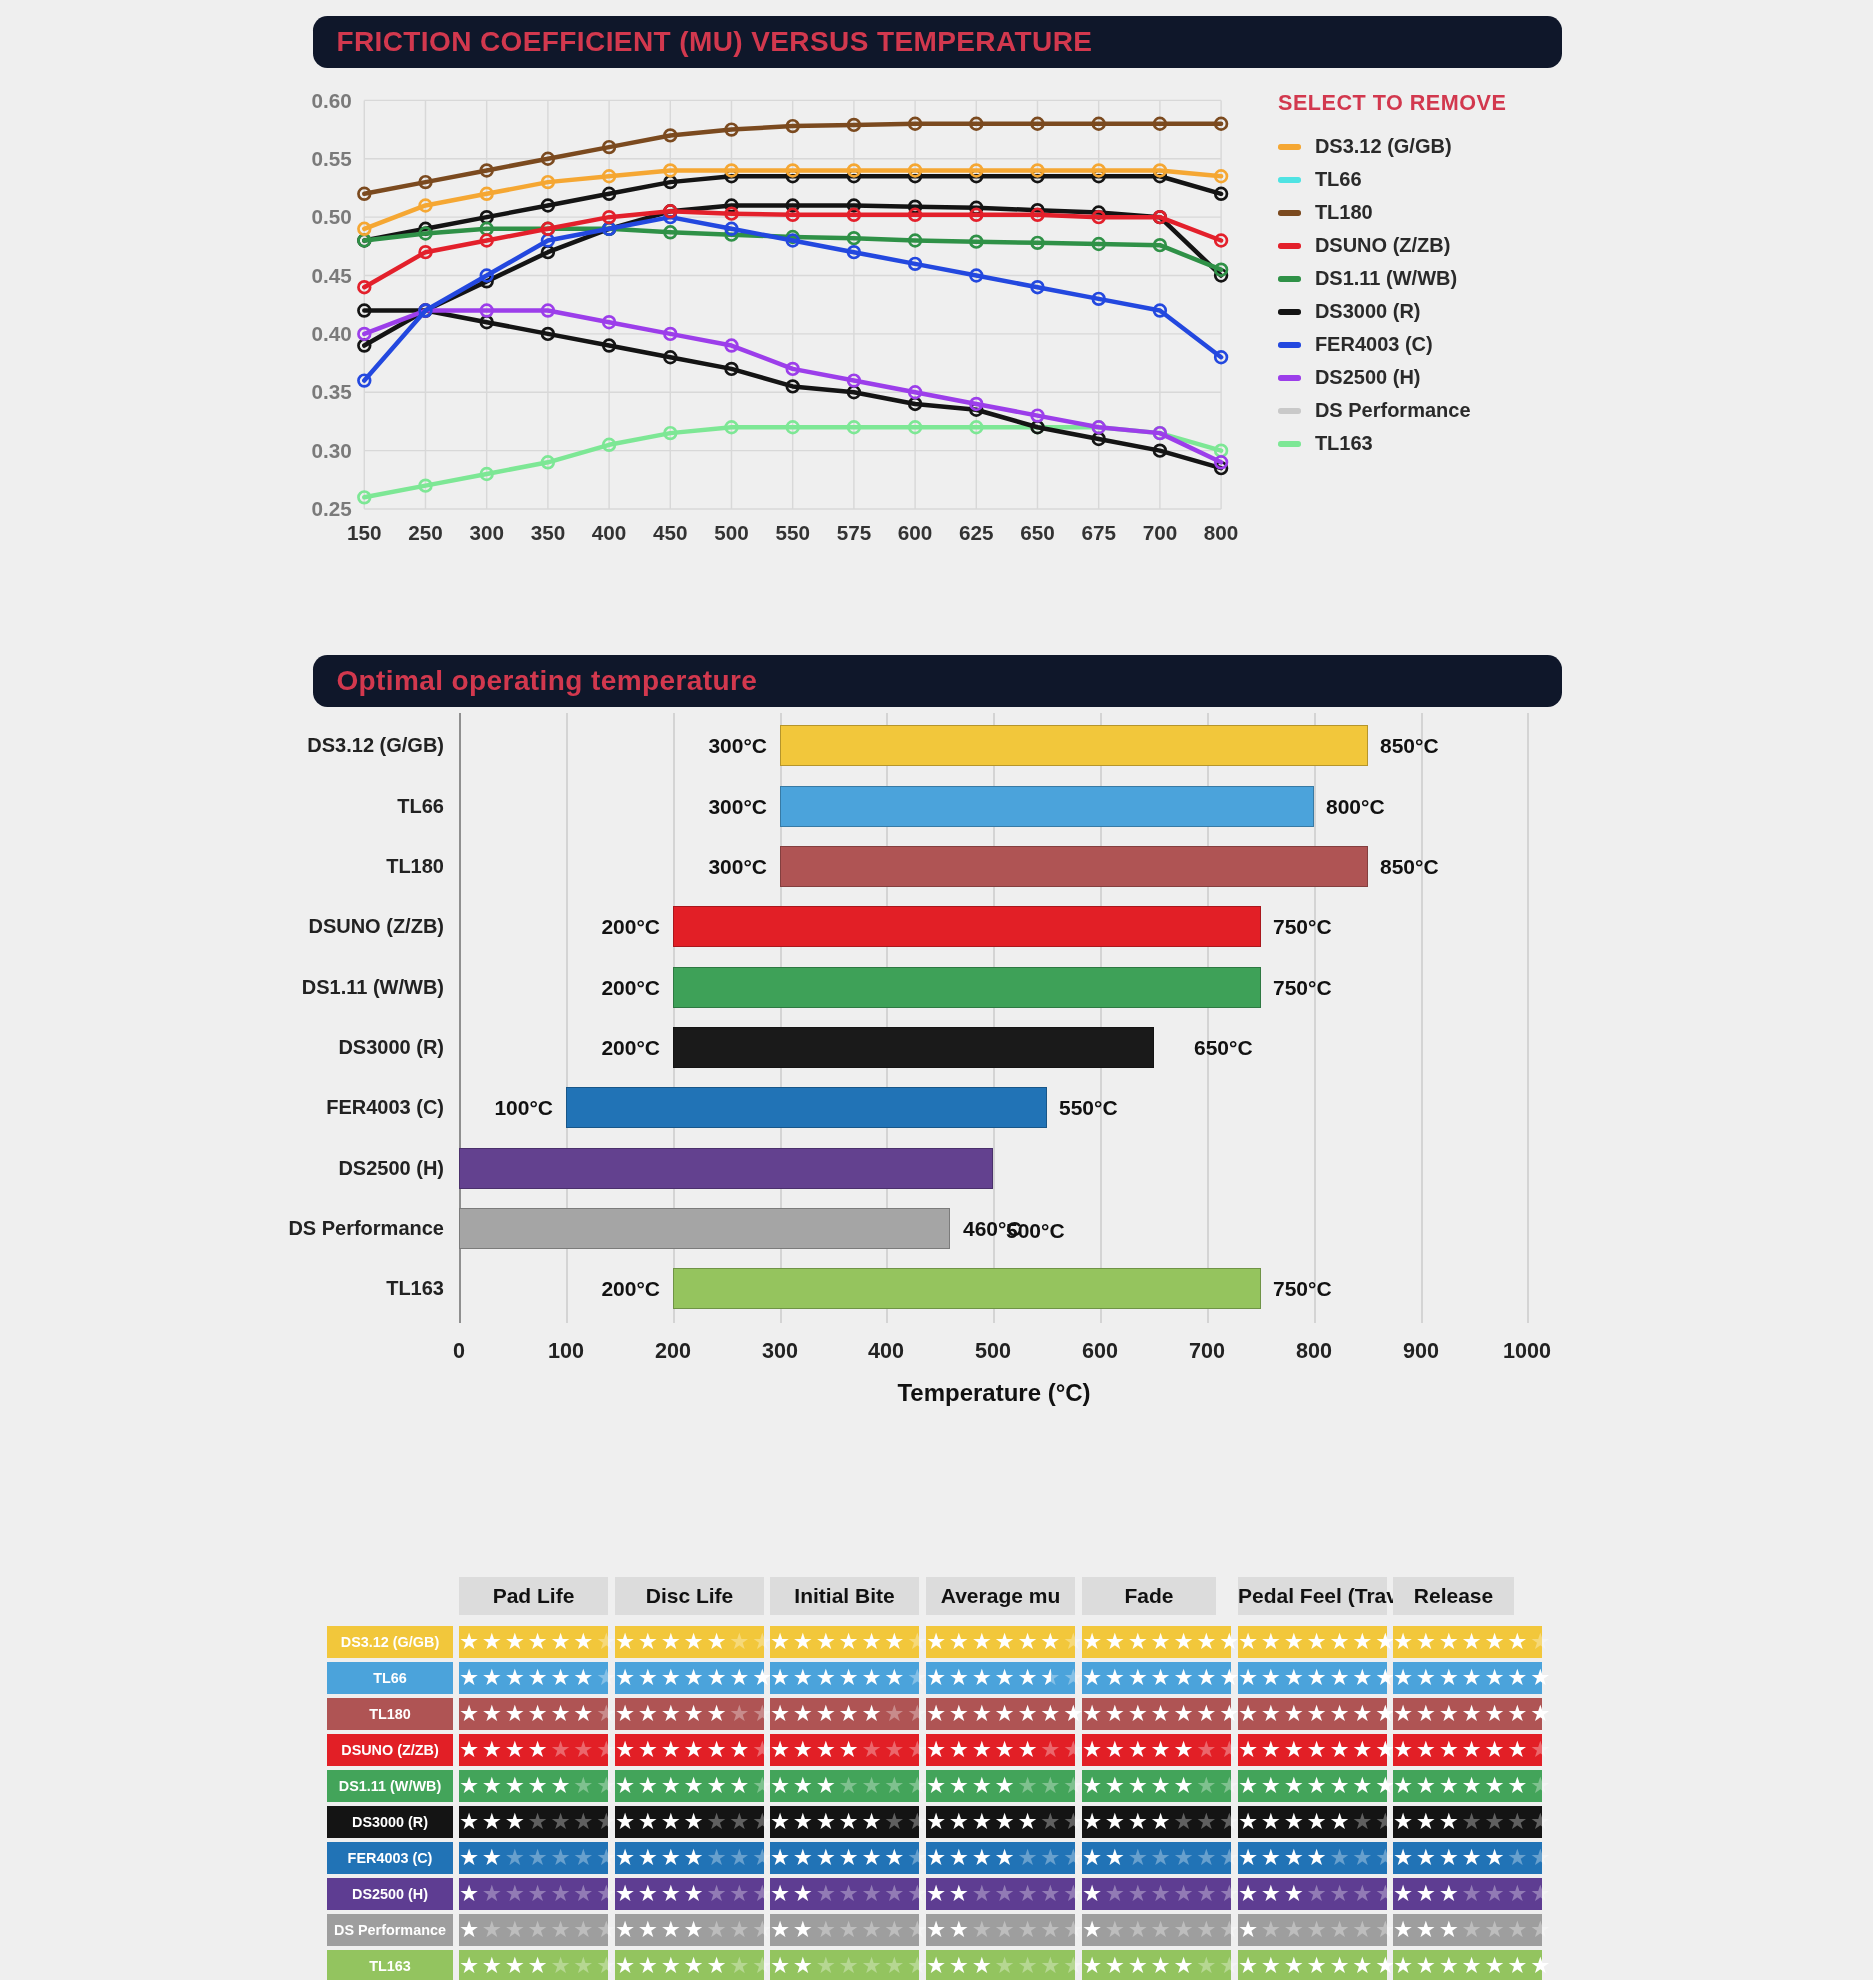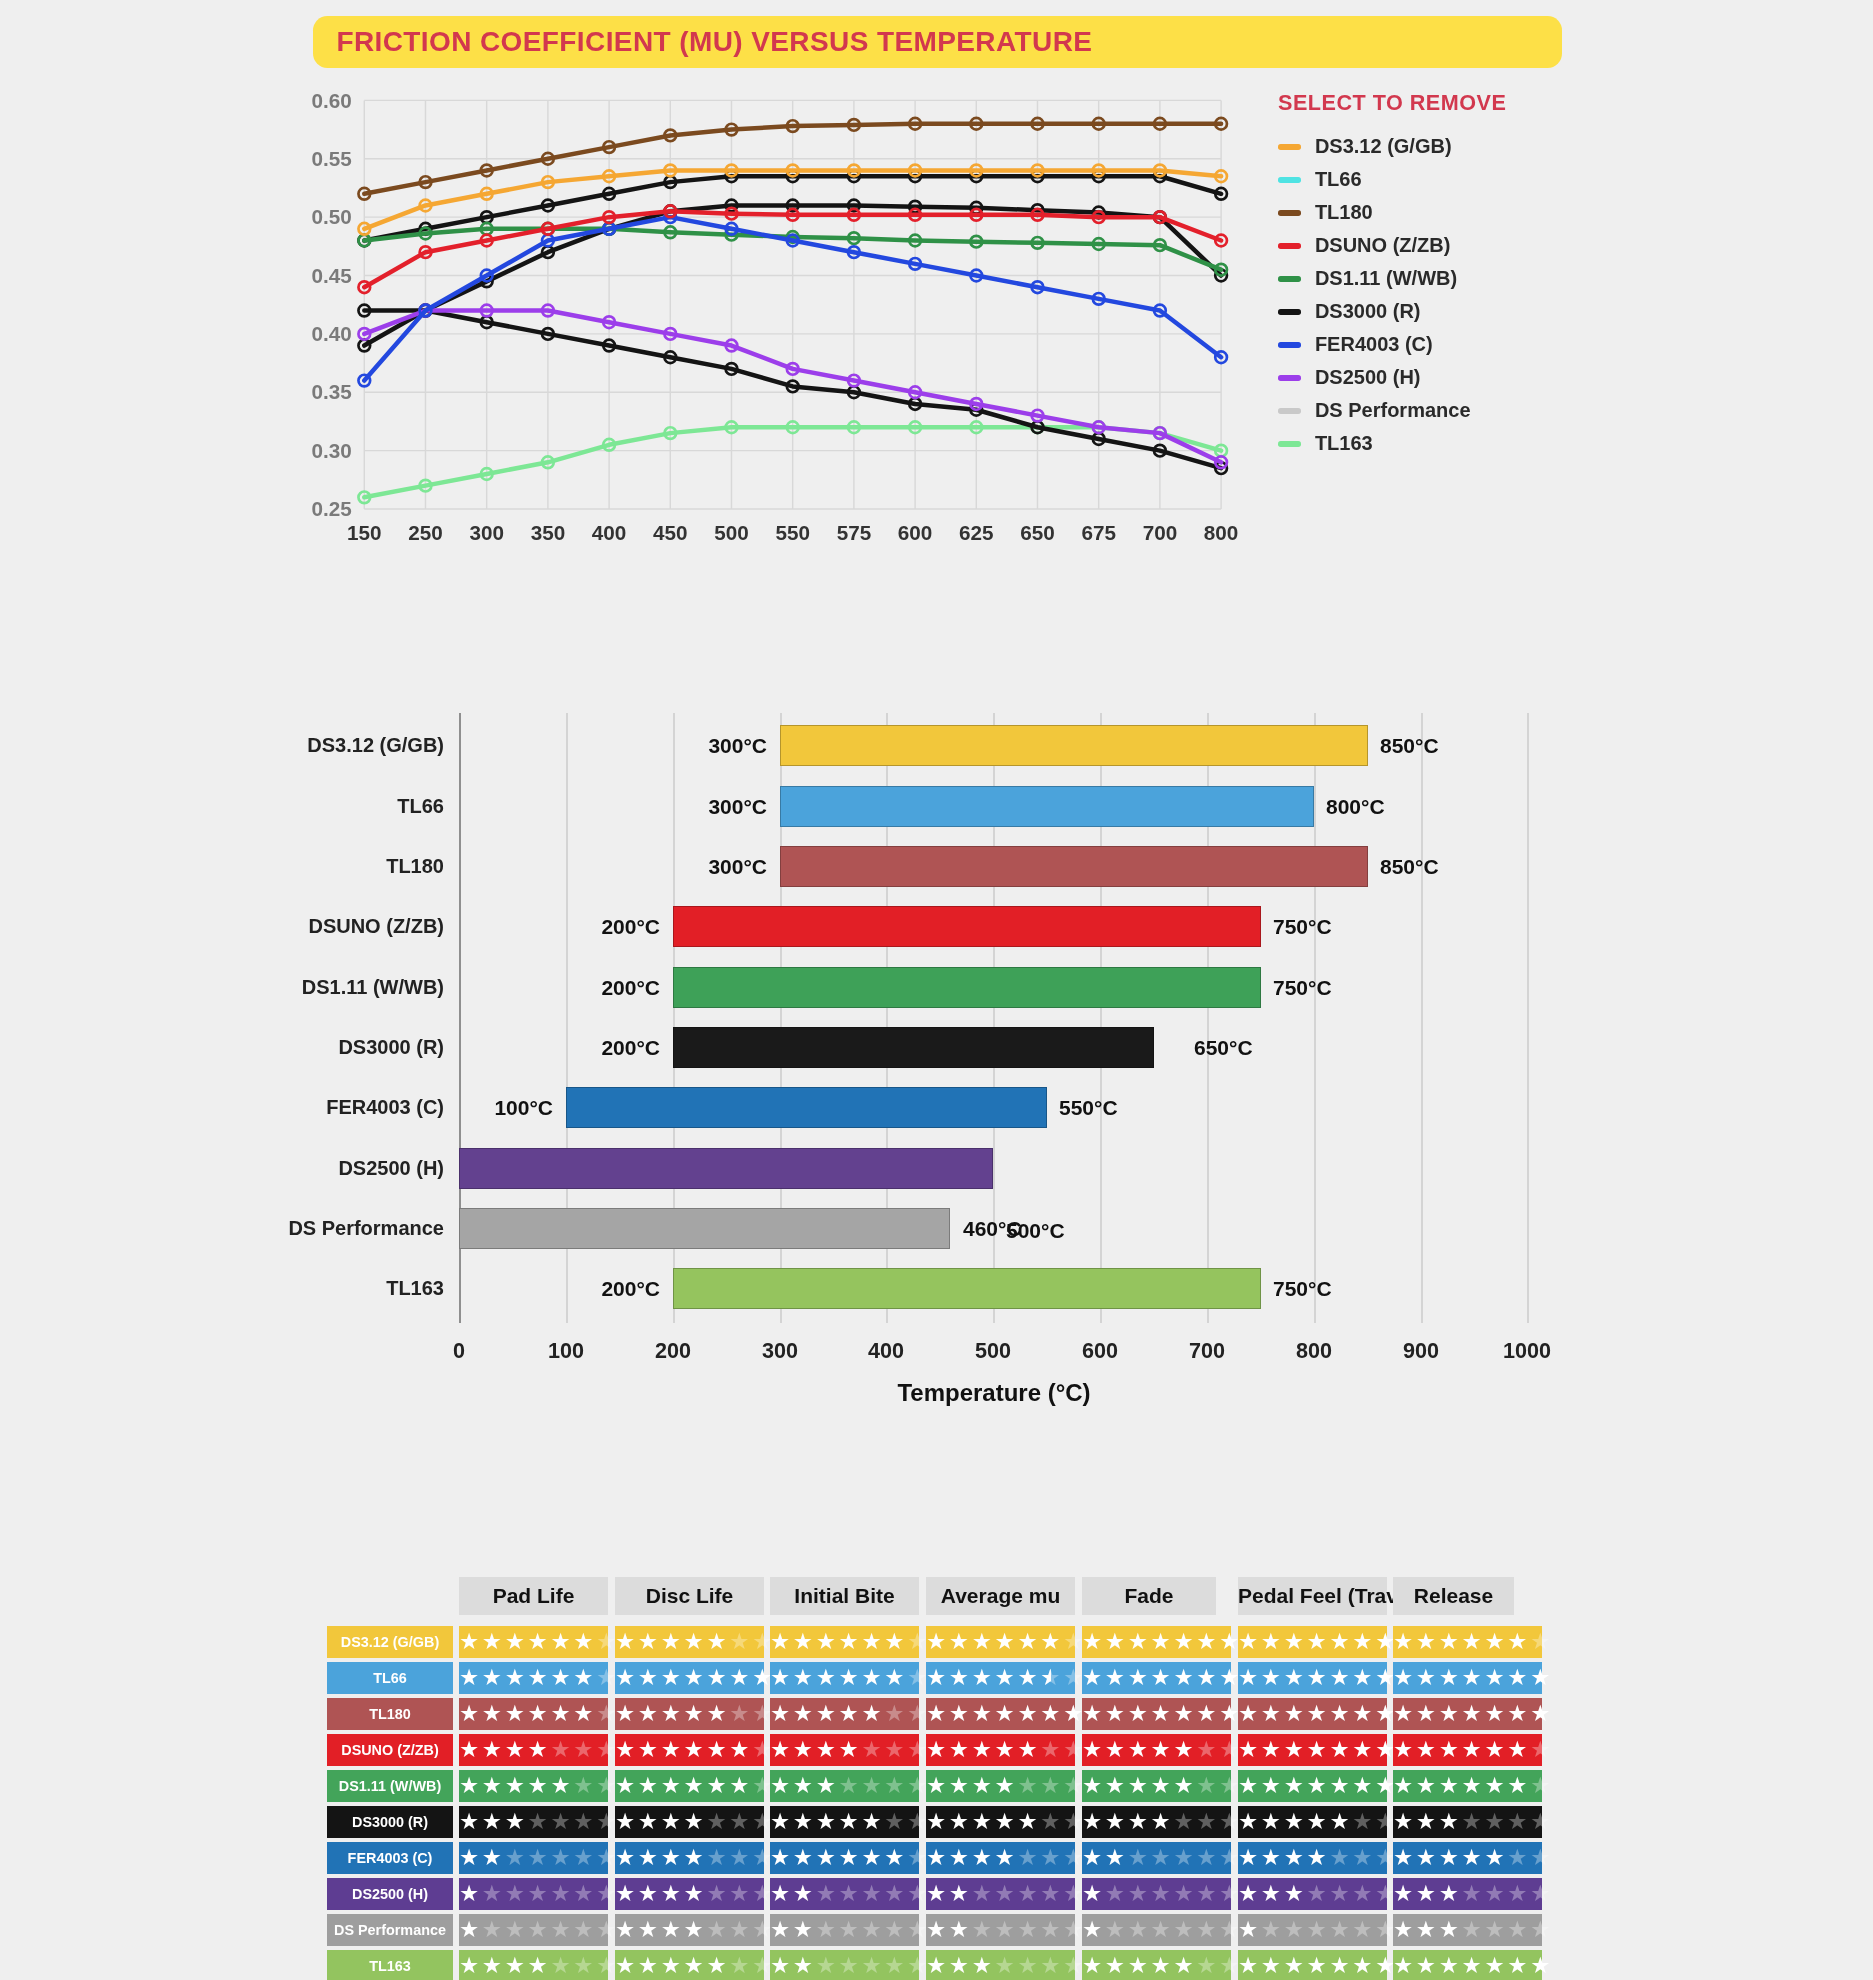"FRICTION COEFFICIENT (MU) VERSUS" .title-bar { background: #fde047 -> #0f172a }
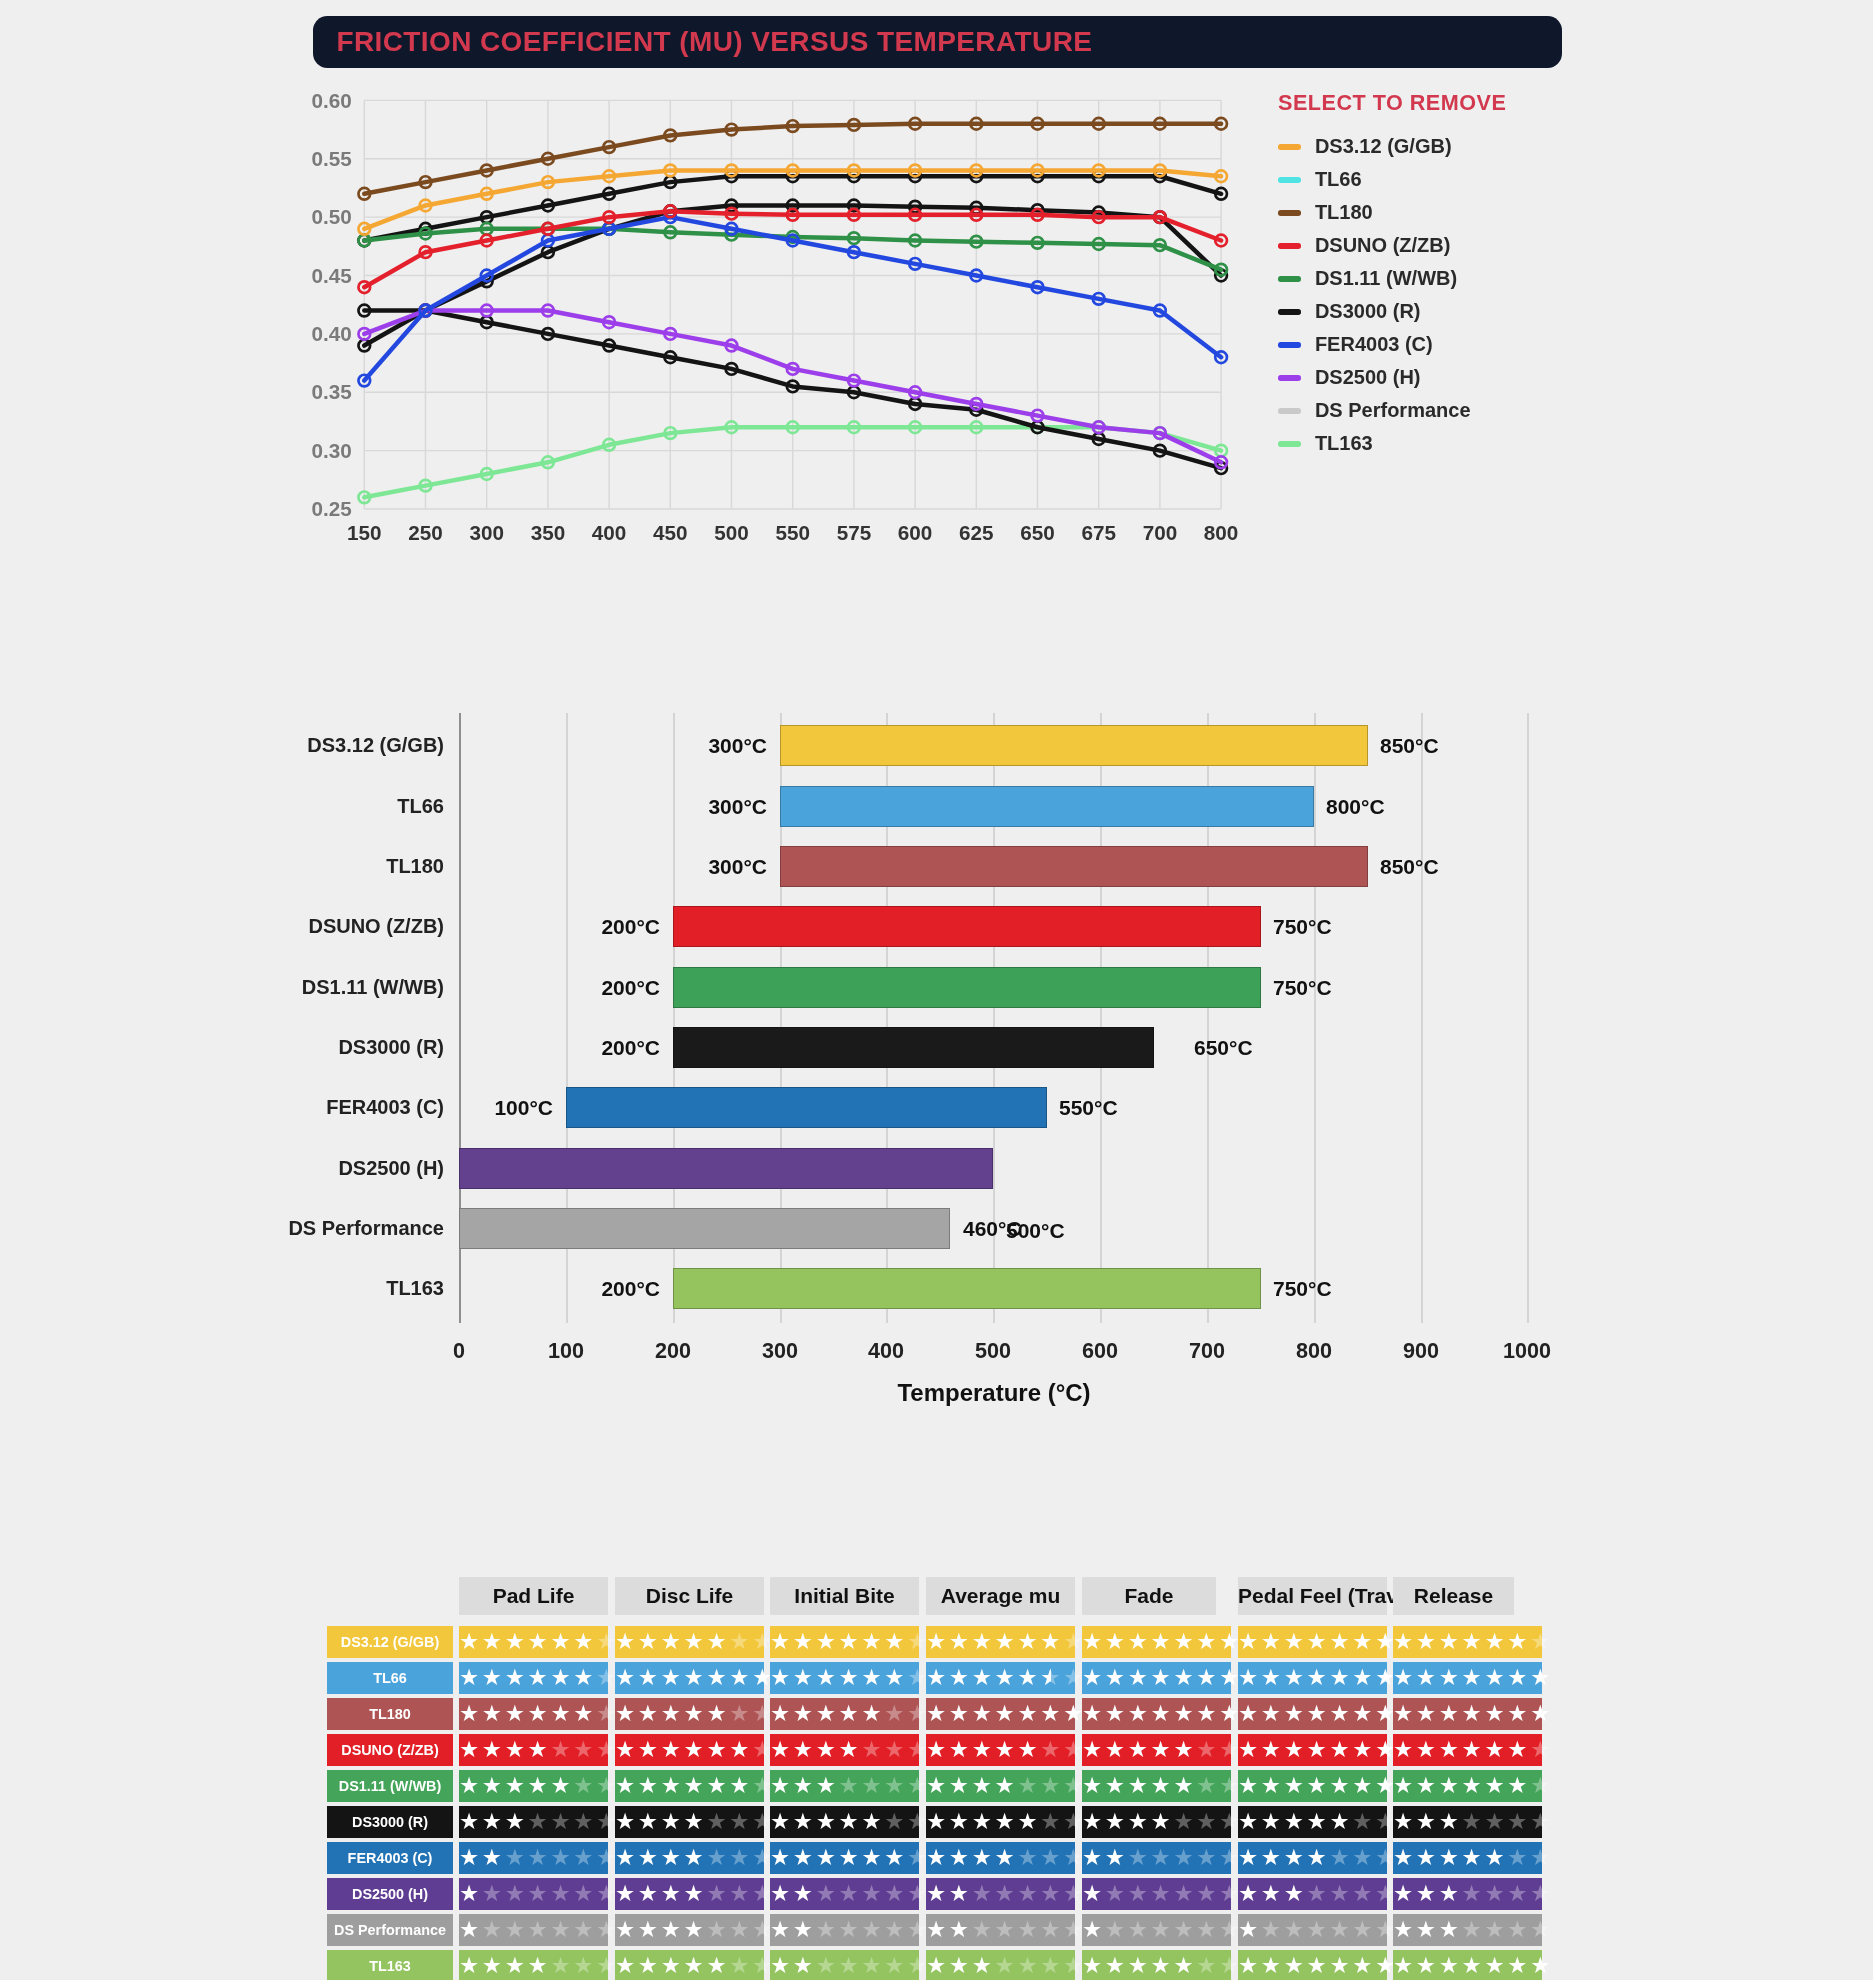"Optimal operating temperature" div.title-bar { html: none -> <div> <span>Optimal operating temperature</span> </div> }
